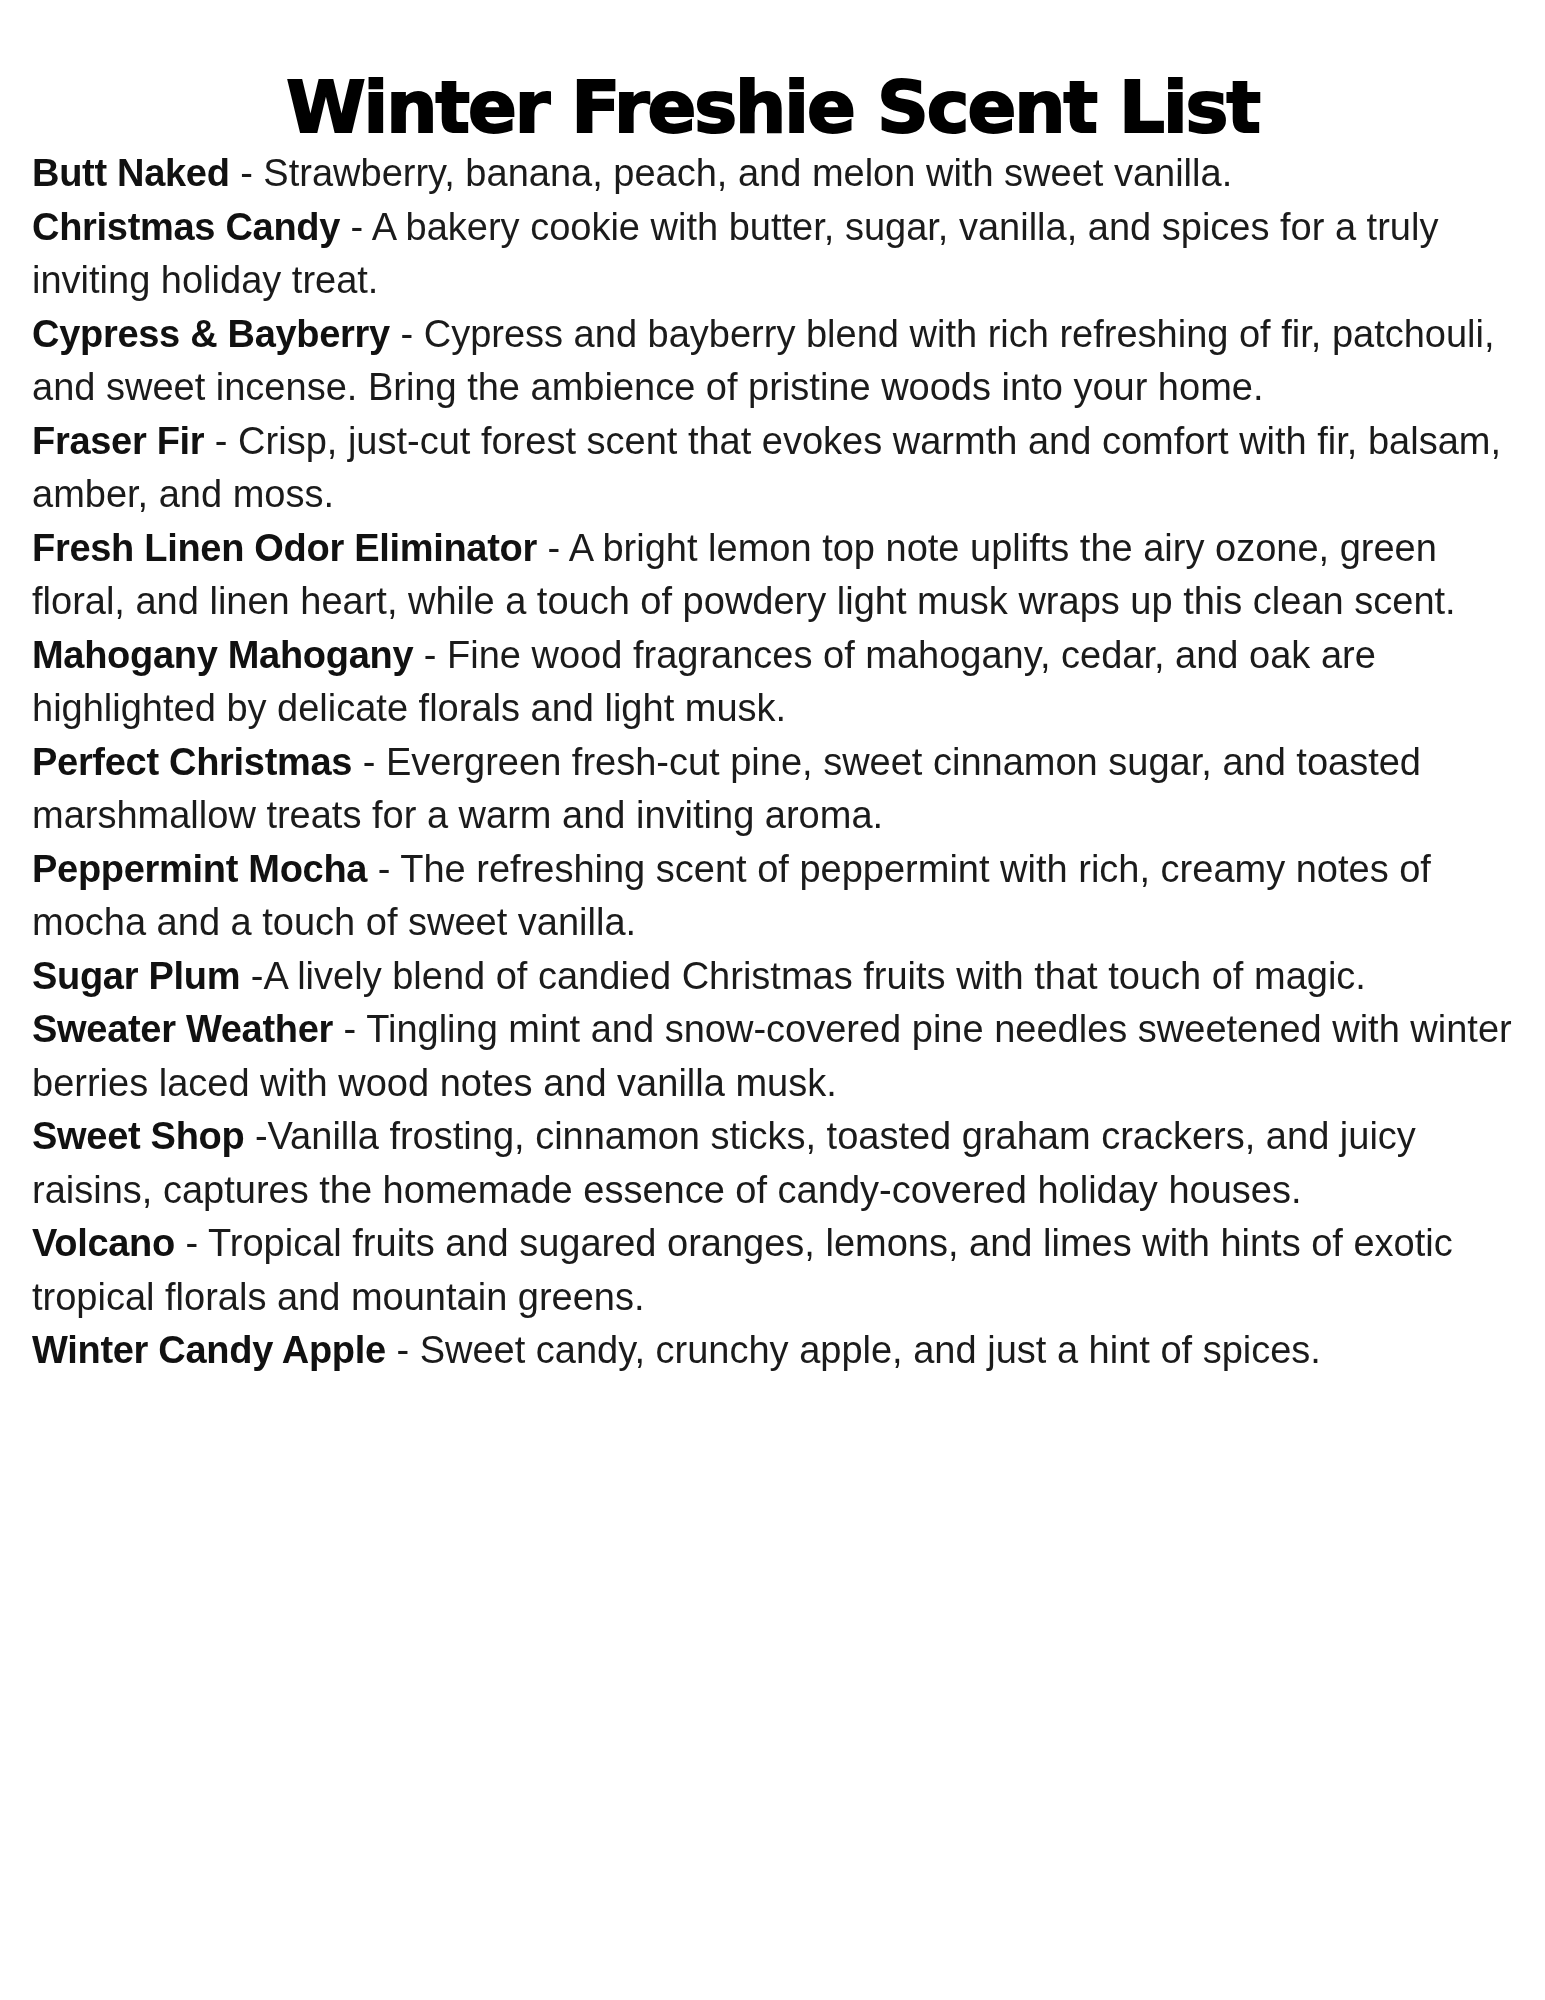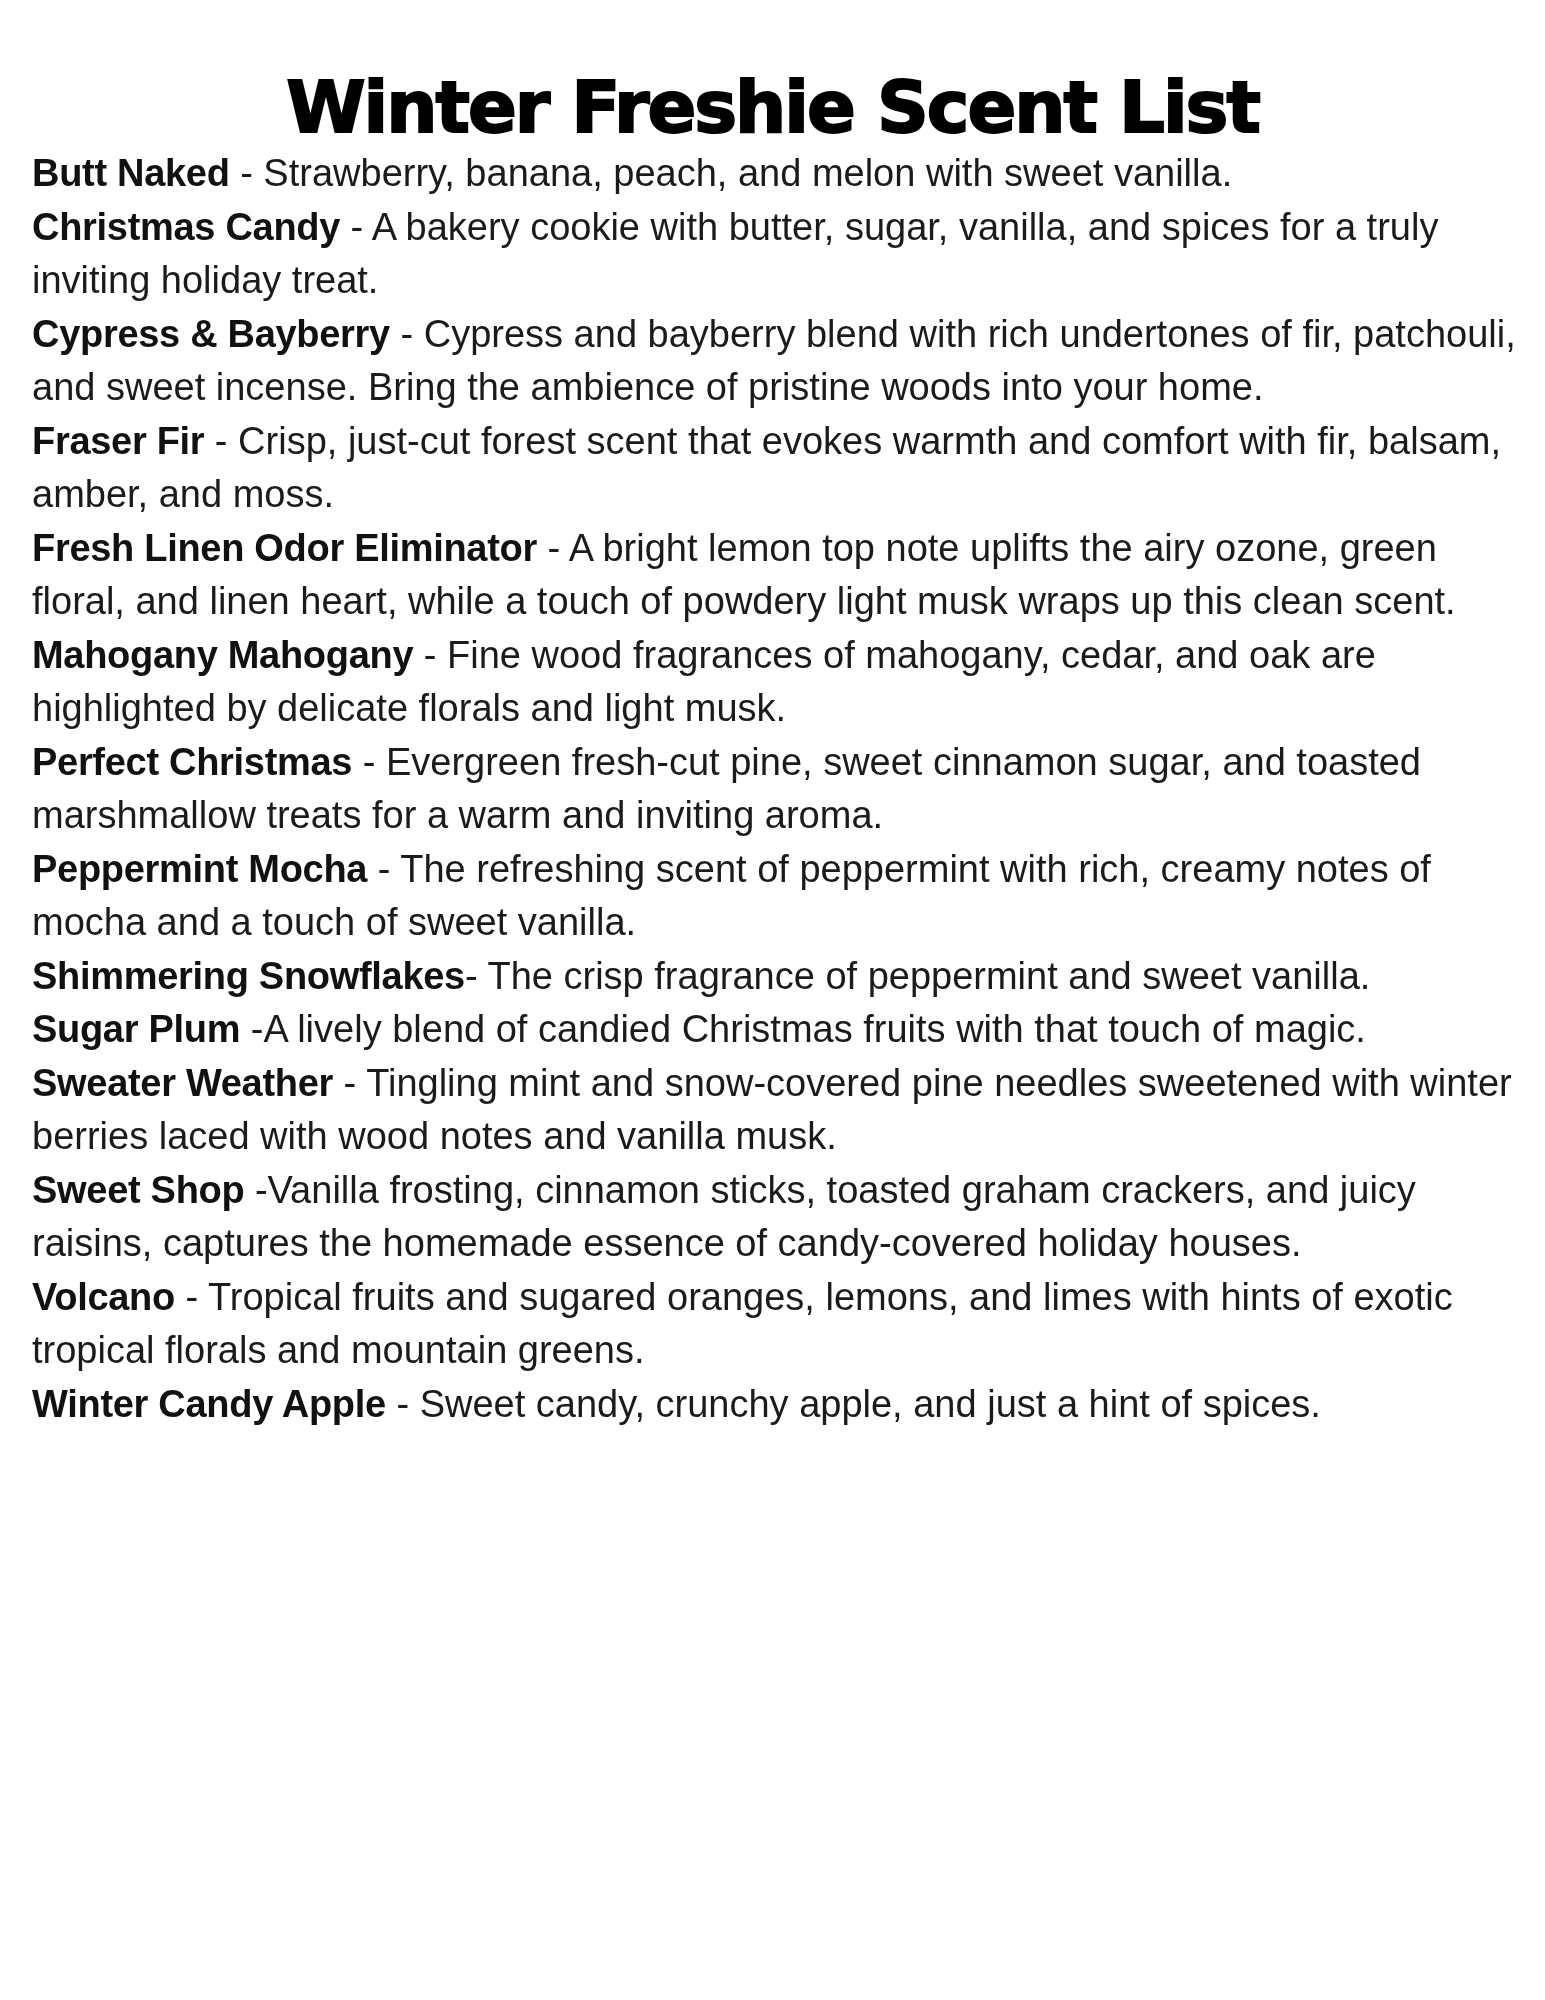"Cypress and bayberry blend with" span.scent-desc { text: undertones -> refreshing }
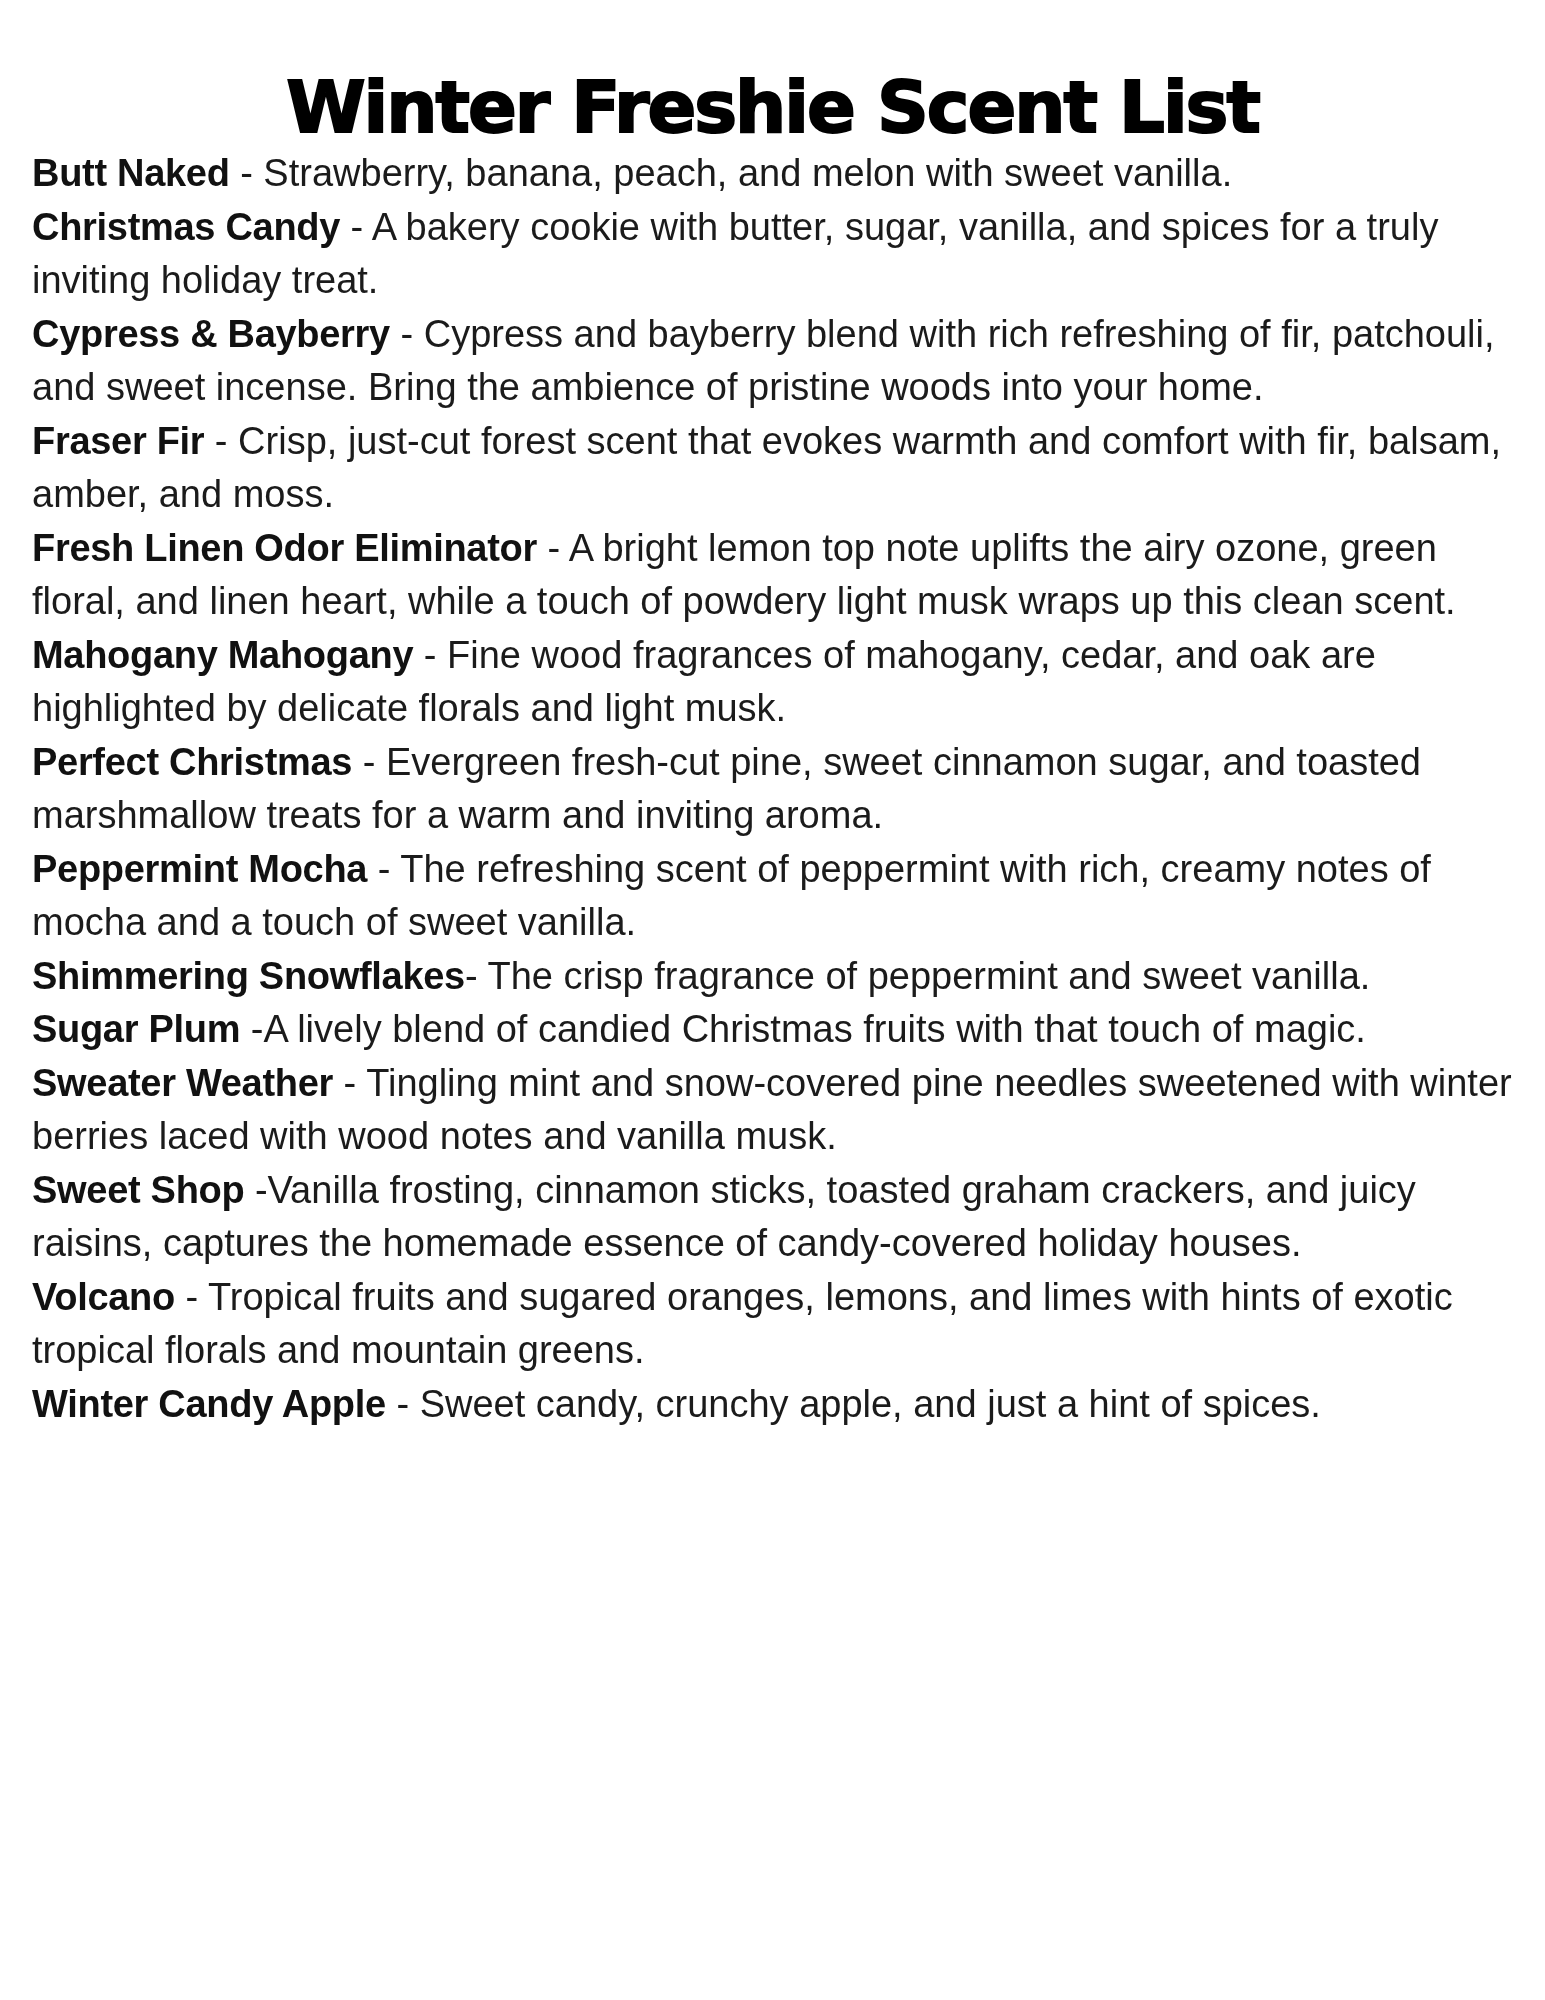"Shimmering Snowflakes- The crisp" p.scent { html: <p><strong>Shimmering Snowflakes</strong><span>- </span><span>The crisp fragrance of peppermint and sweet vanilla.</span></p> -> none }
